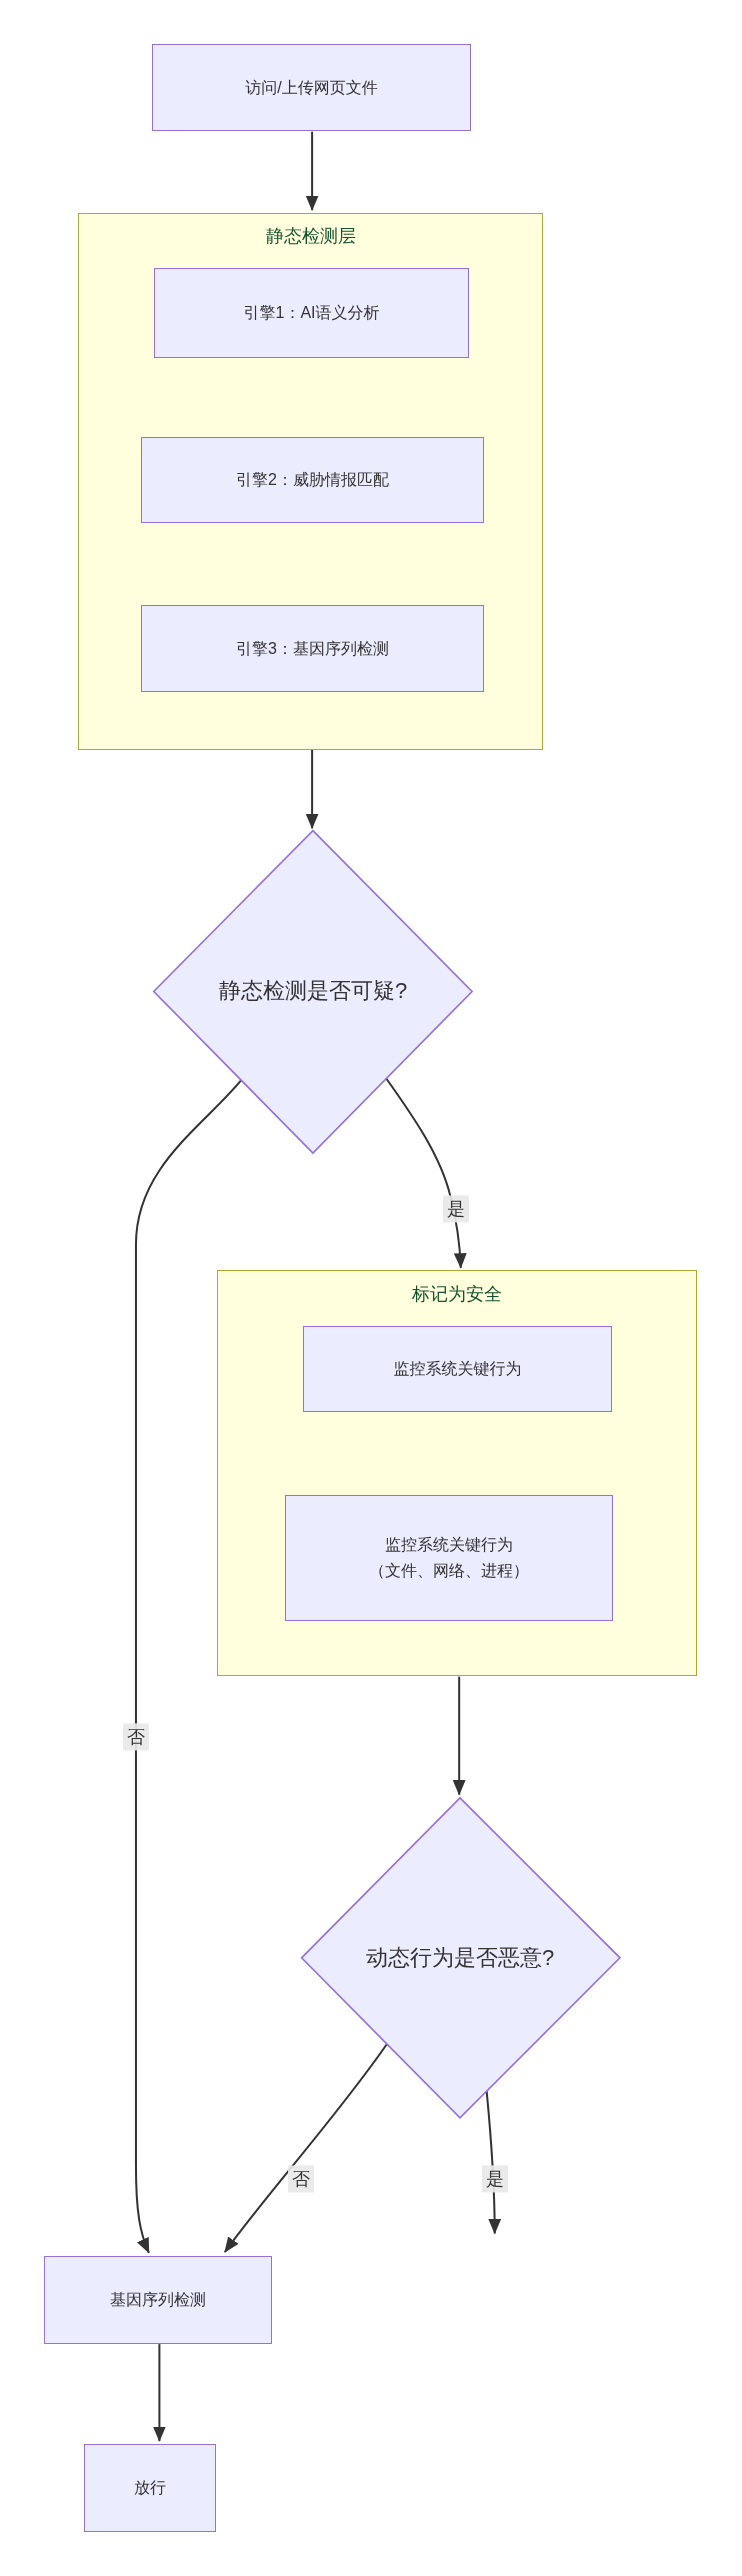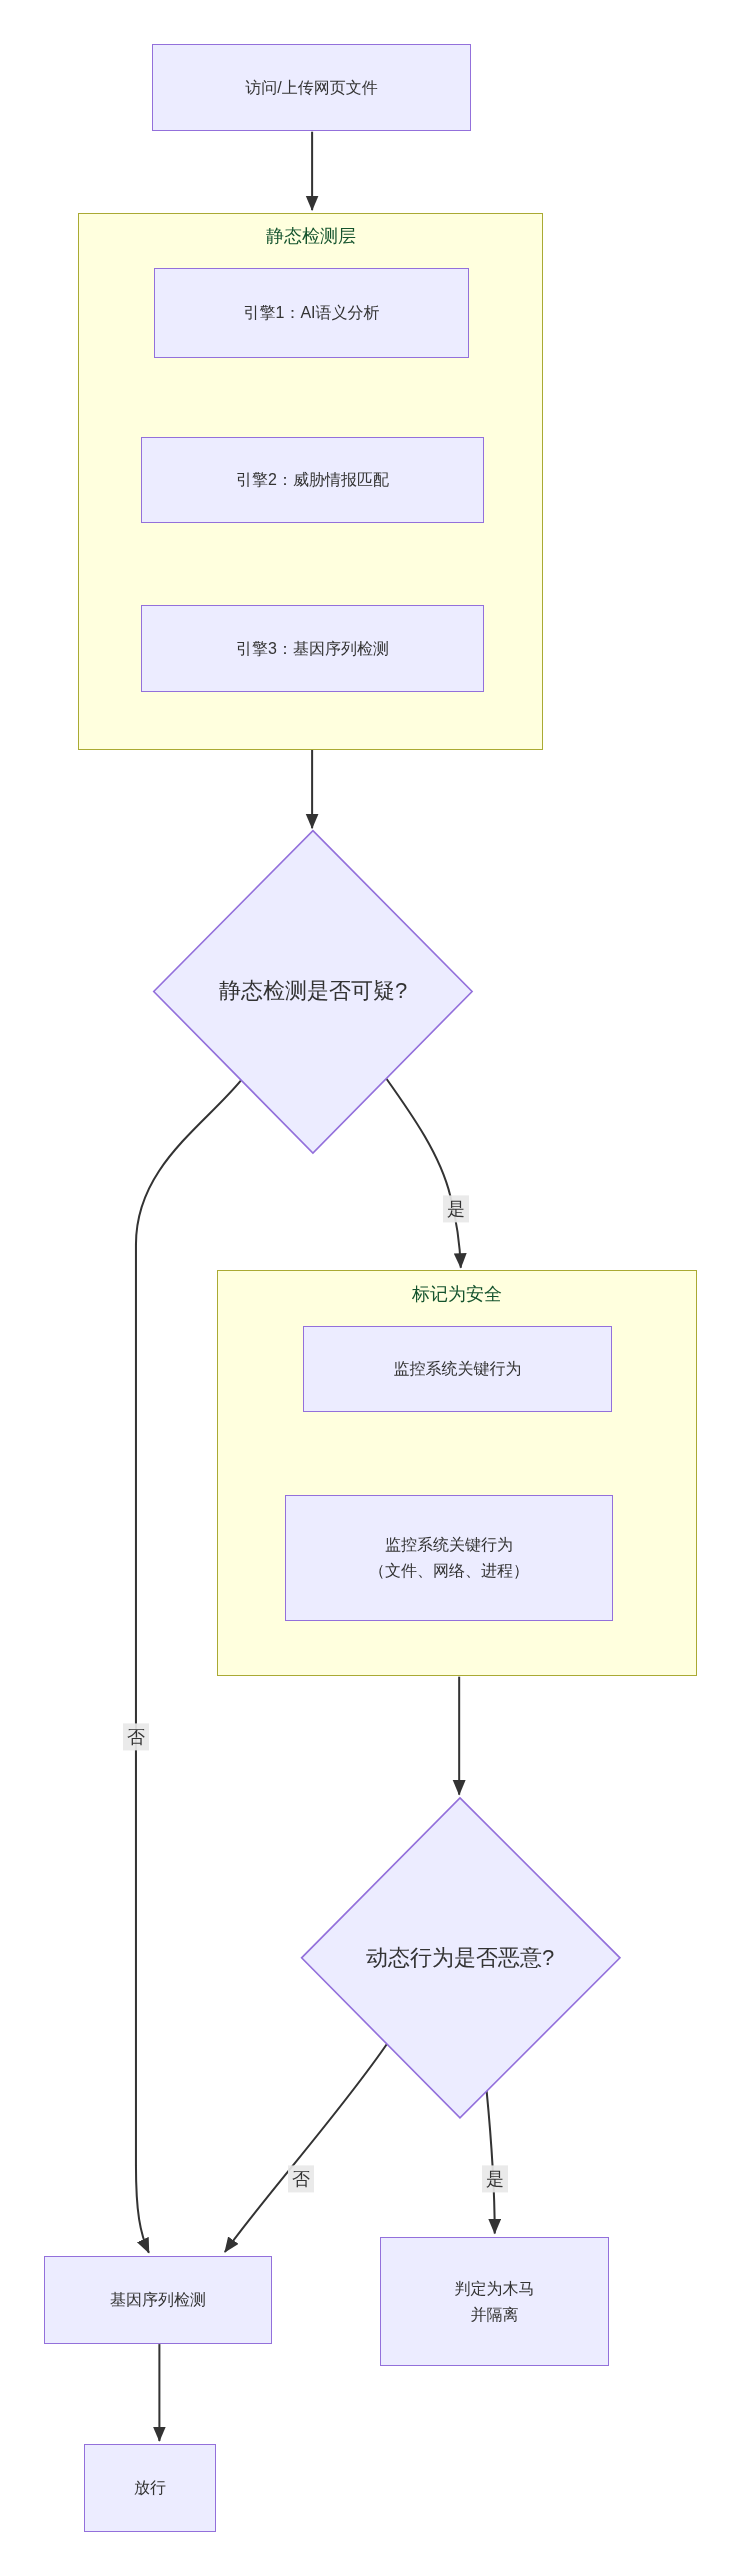"判定为木马" div.node { html: <div> <span>判定为木马</span> <span>并隔离</span> </div> -> none }
